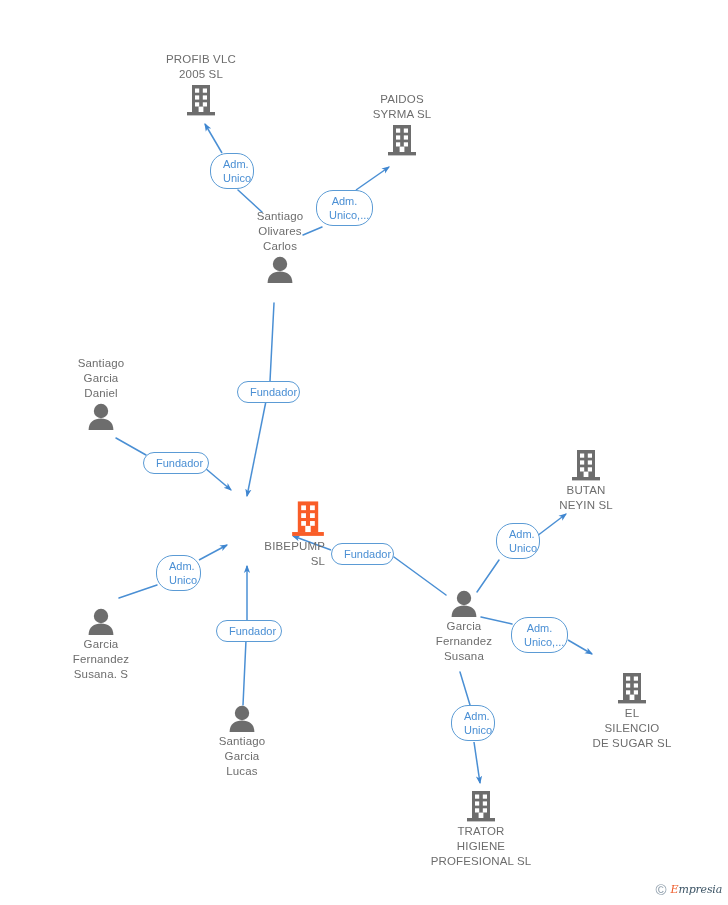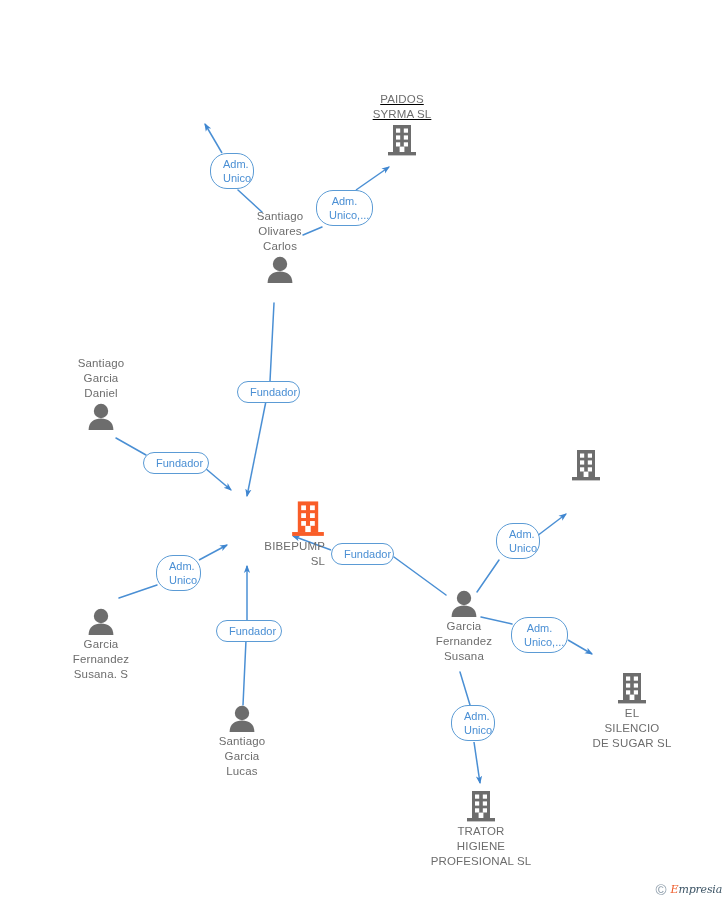"PROFIB VLC" div.node { html: none -> <div> <span>PROFIB VLC 2005 SL</span> <span> <svg> <rect></rect> <rect></rect> <rect></rect> <rect></rect> <rect></rect> <rect></rect> <rect></rect> <rect></rect> <rect></rect> </svg> </span> </div> }
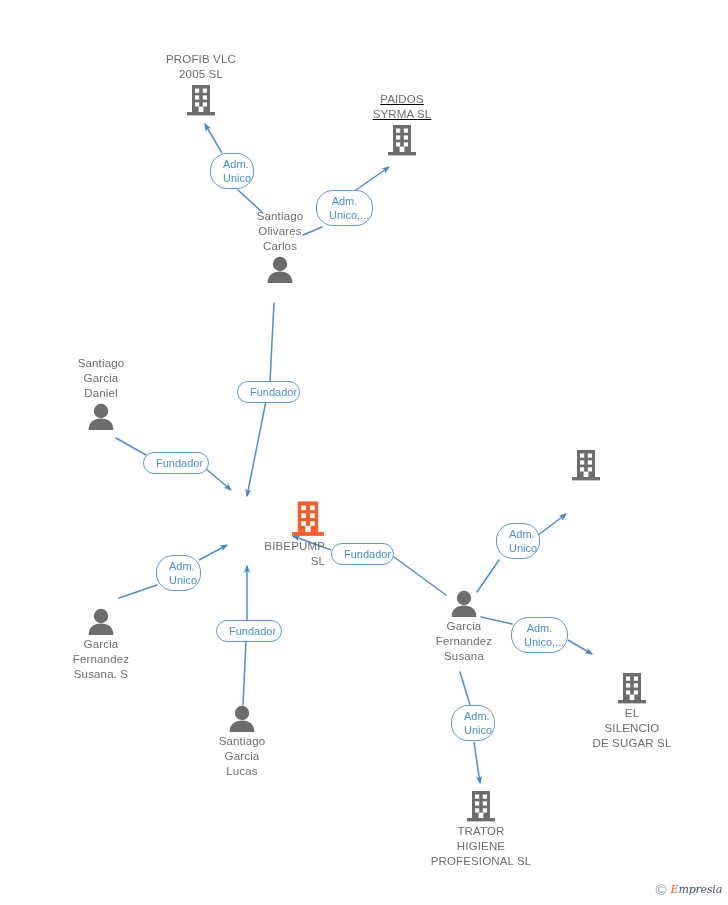"PAIDOS" div.node { text-decoration: underline -> none }
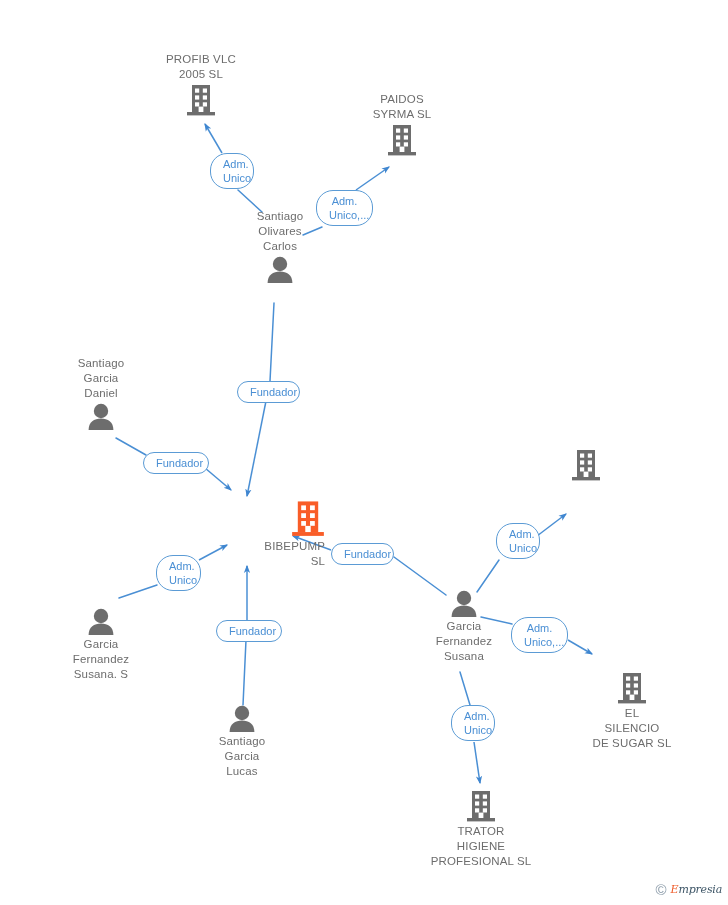"BUTAN" span.caption { html: none -> <span>BUTAN NEYIN SL</span> }
